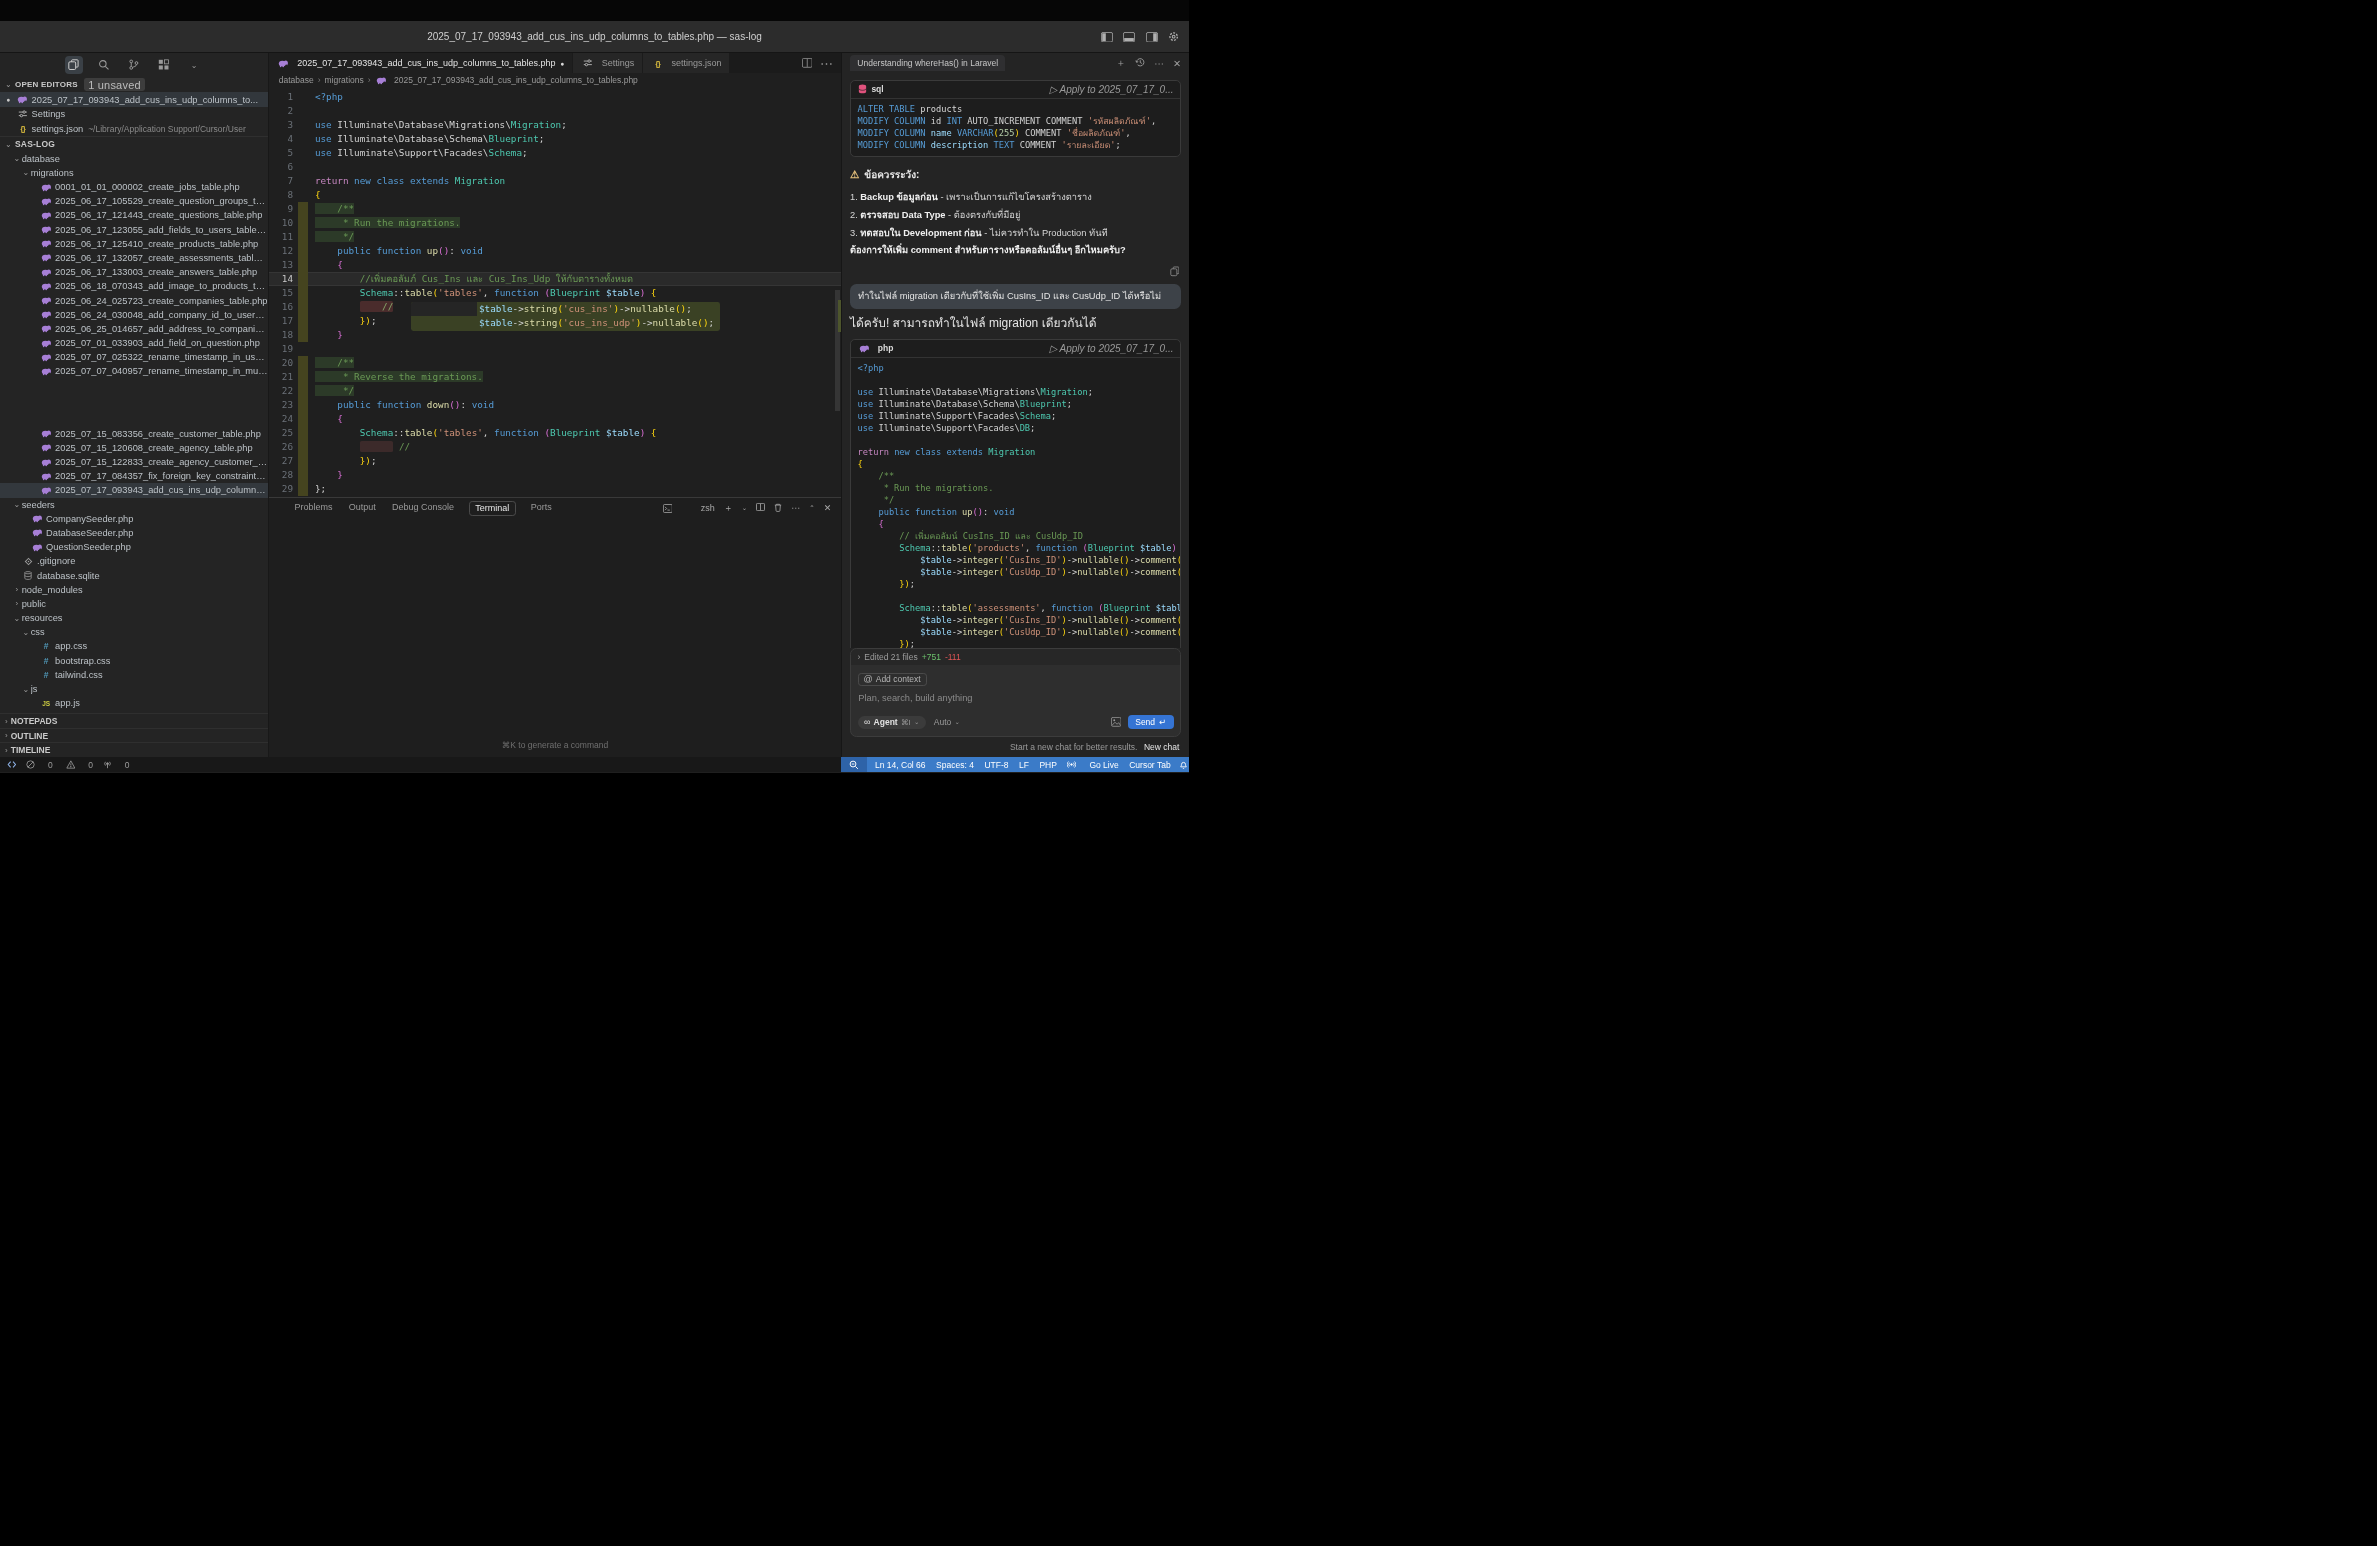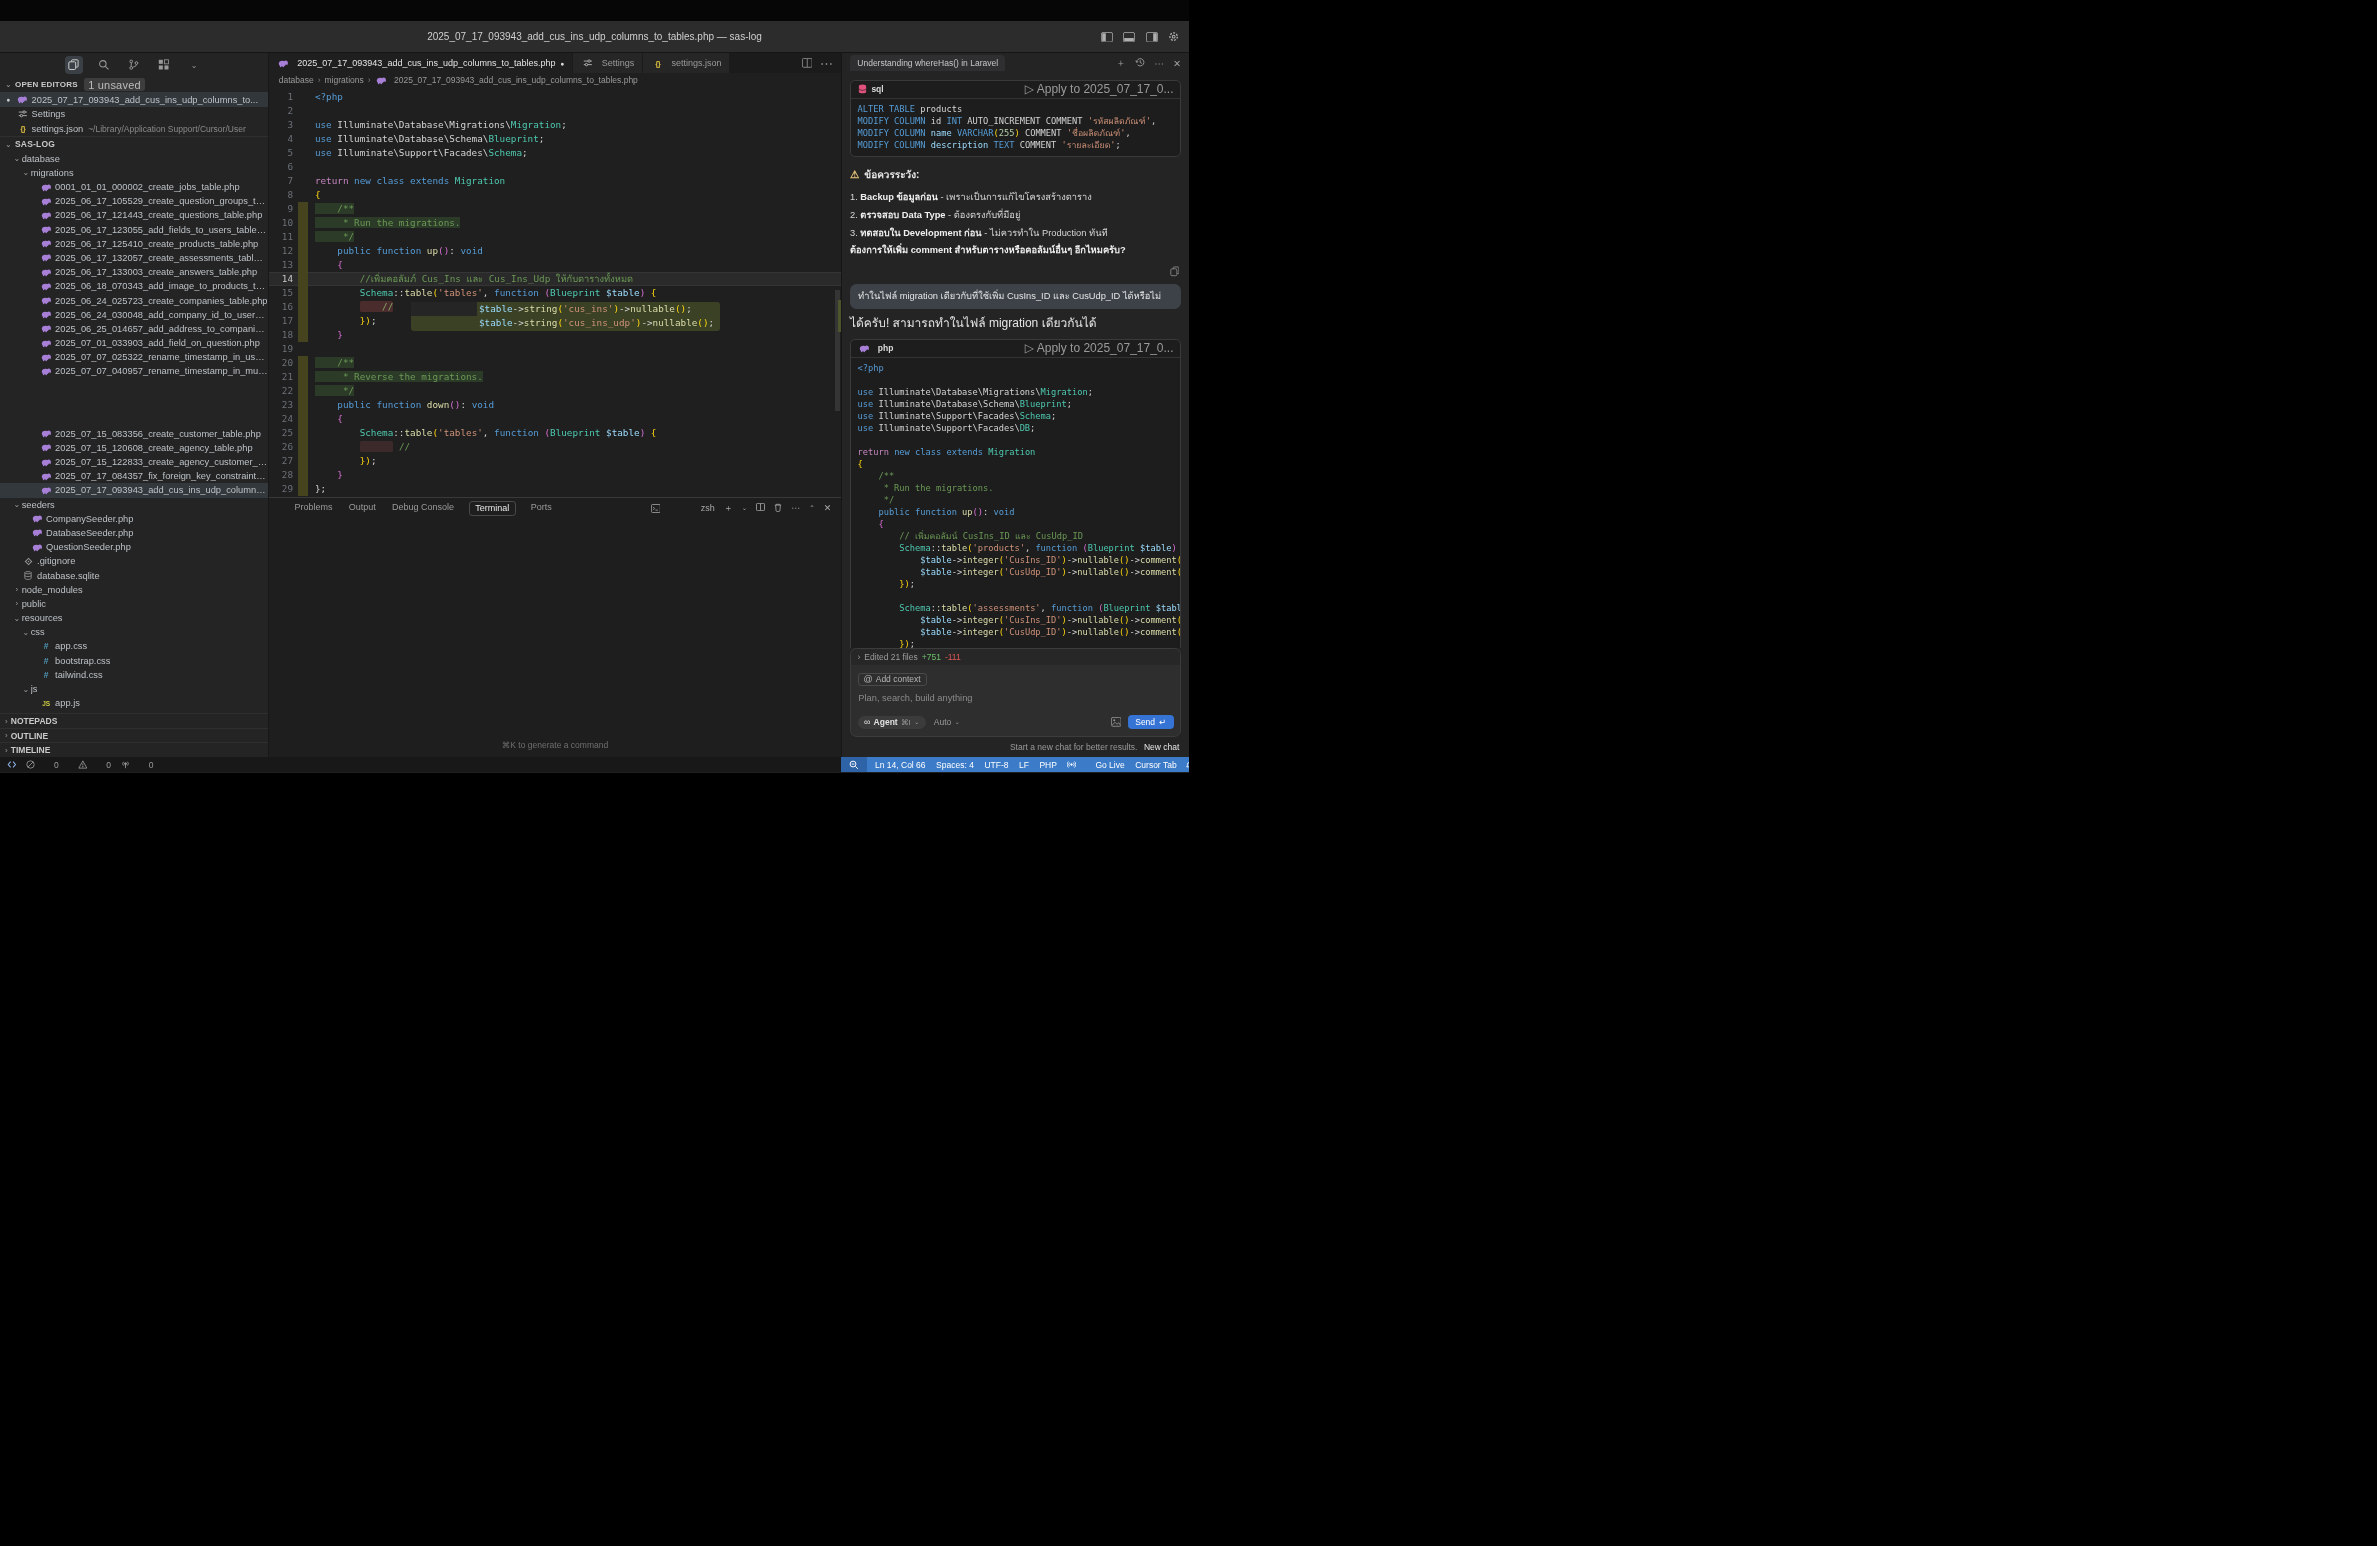"▷ Apply to 2025_07_17_0..." .cb-apply { font-size: 12px -> 10px; font-style: none -> italic }
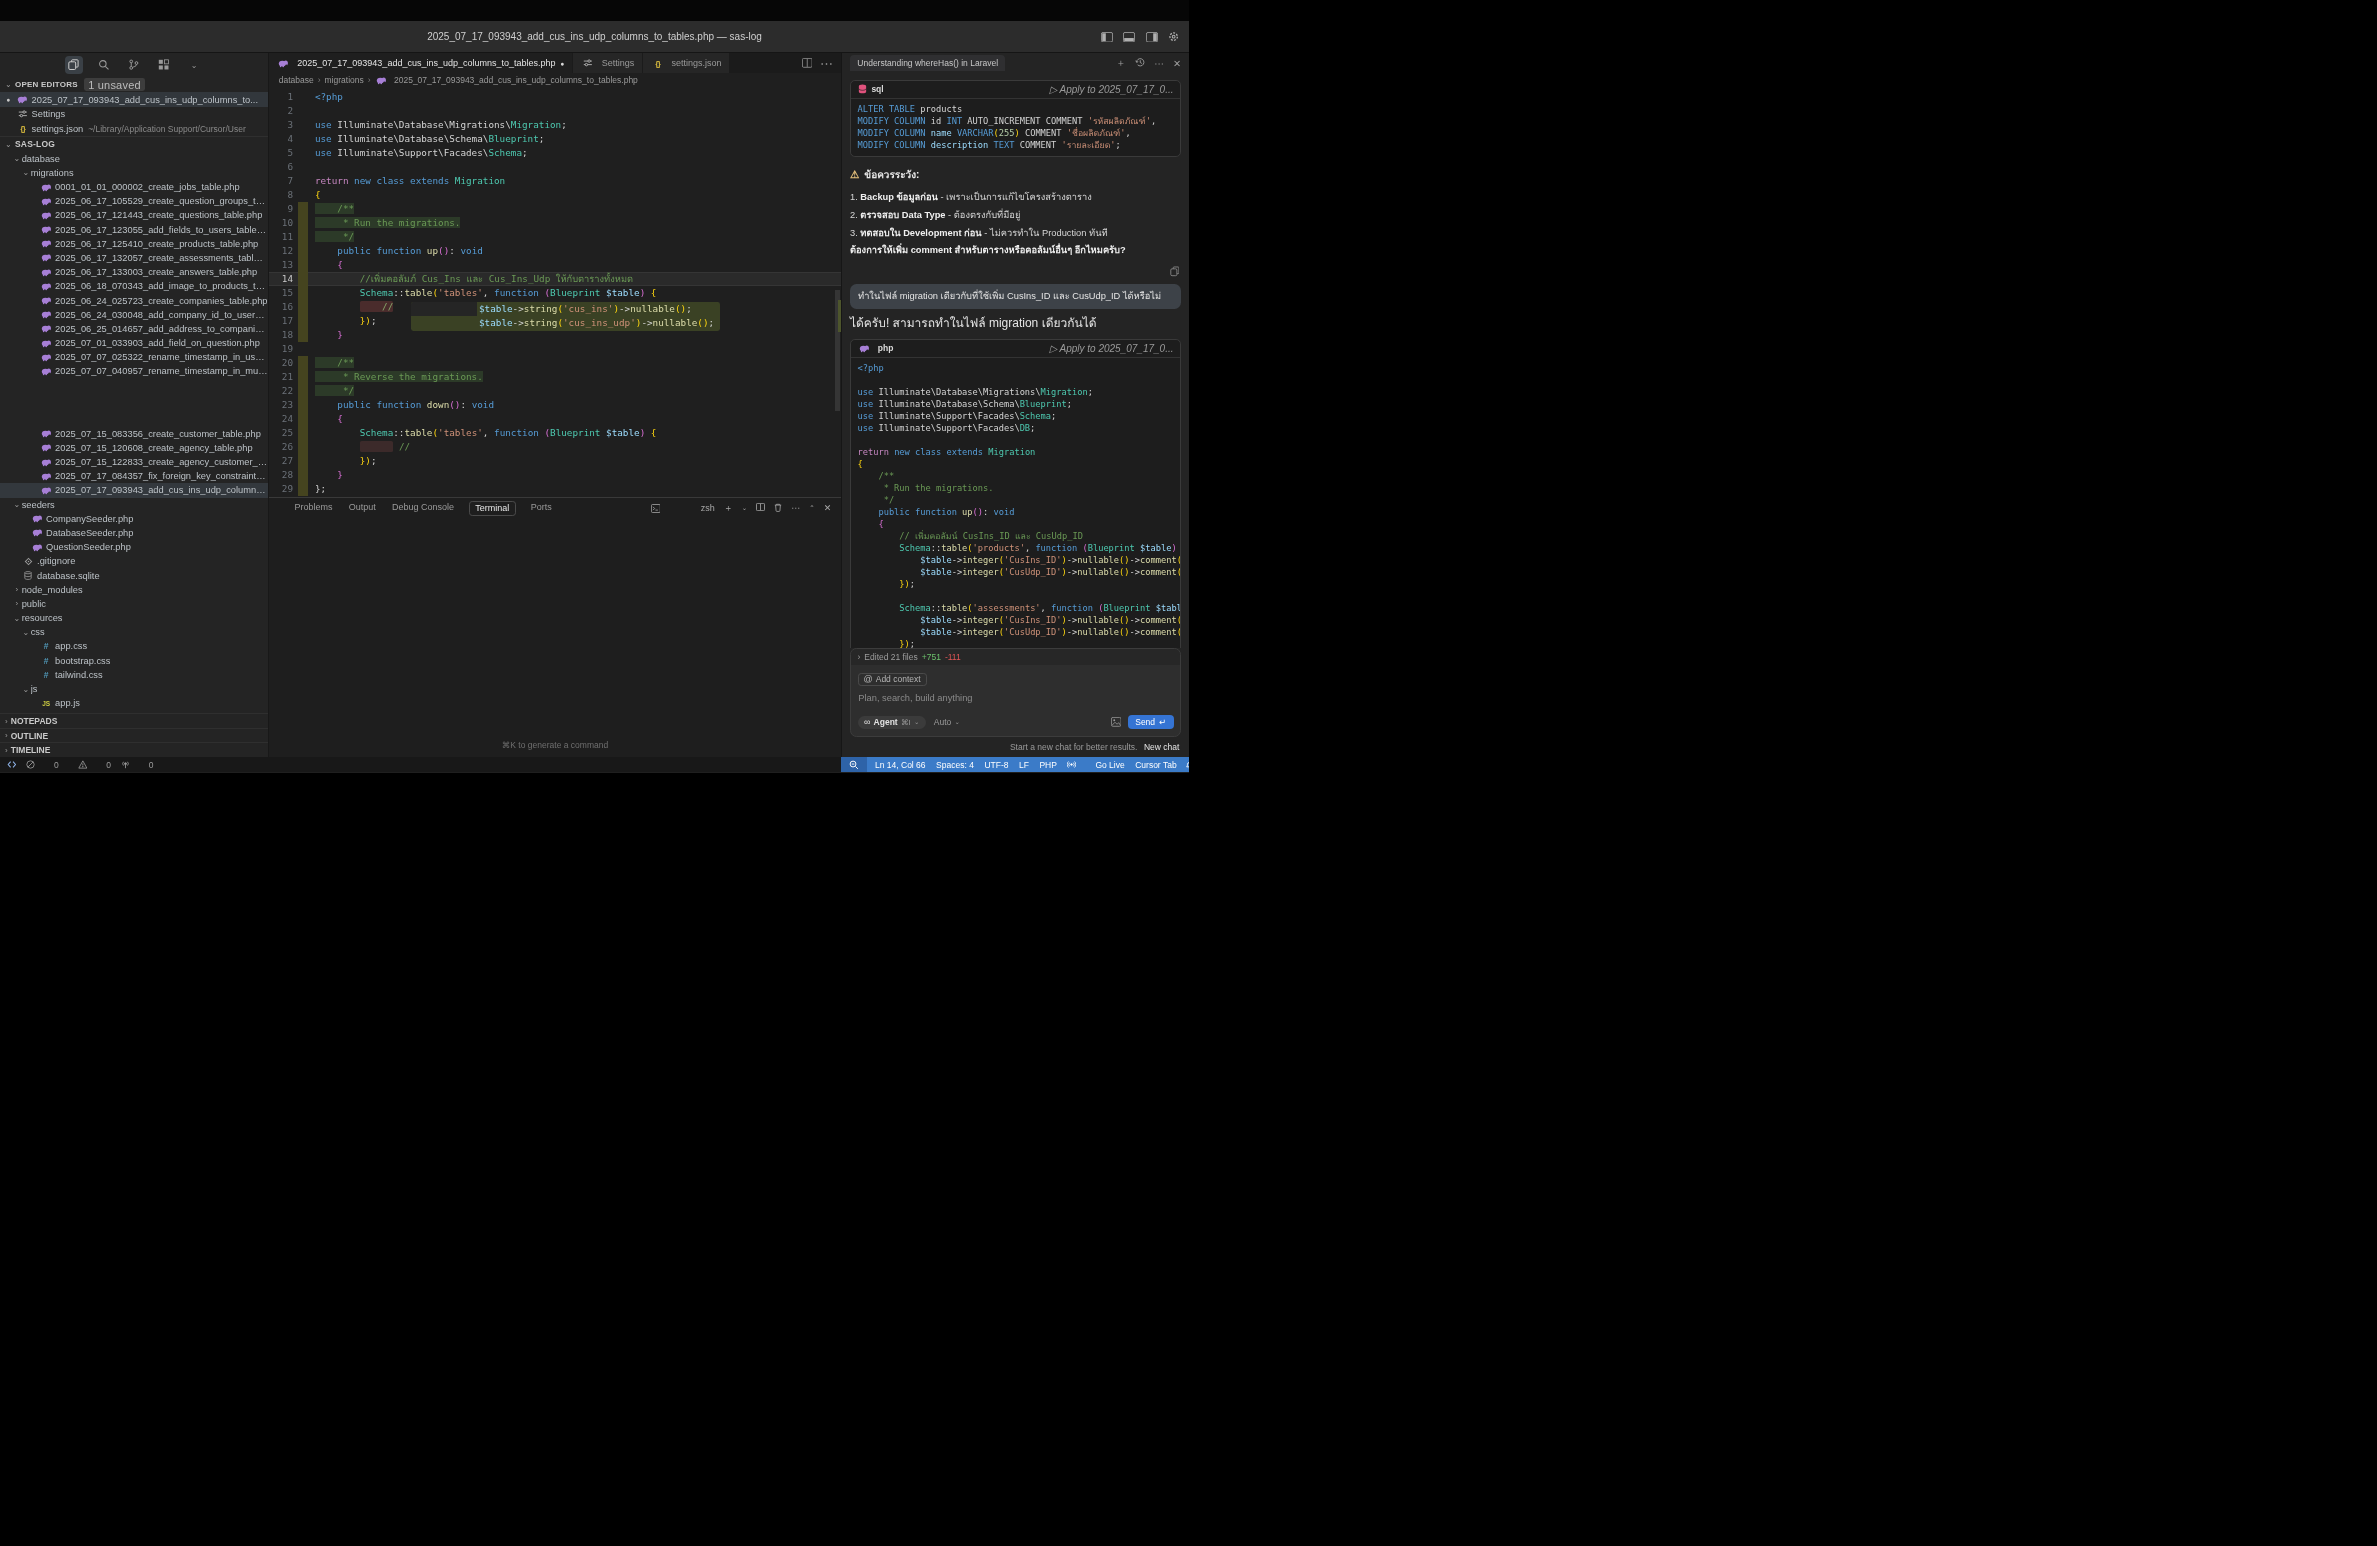"zsh" .sb-item { gap: 19px -> 13px }
